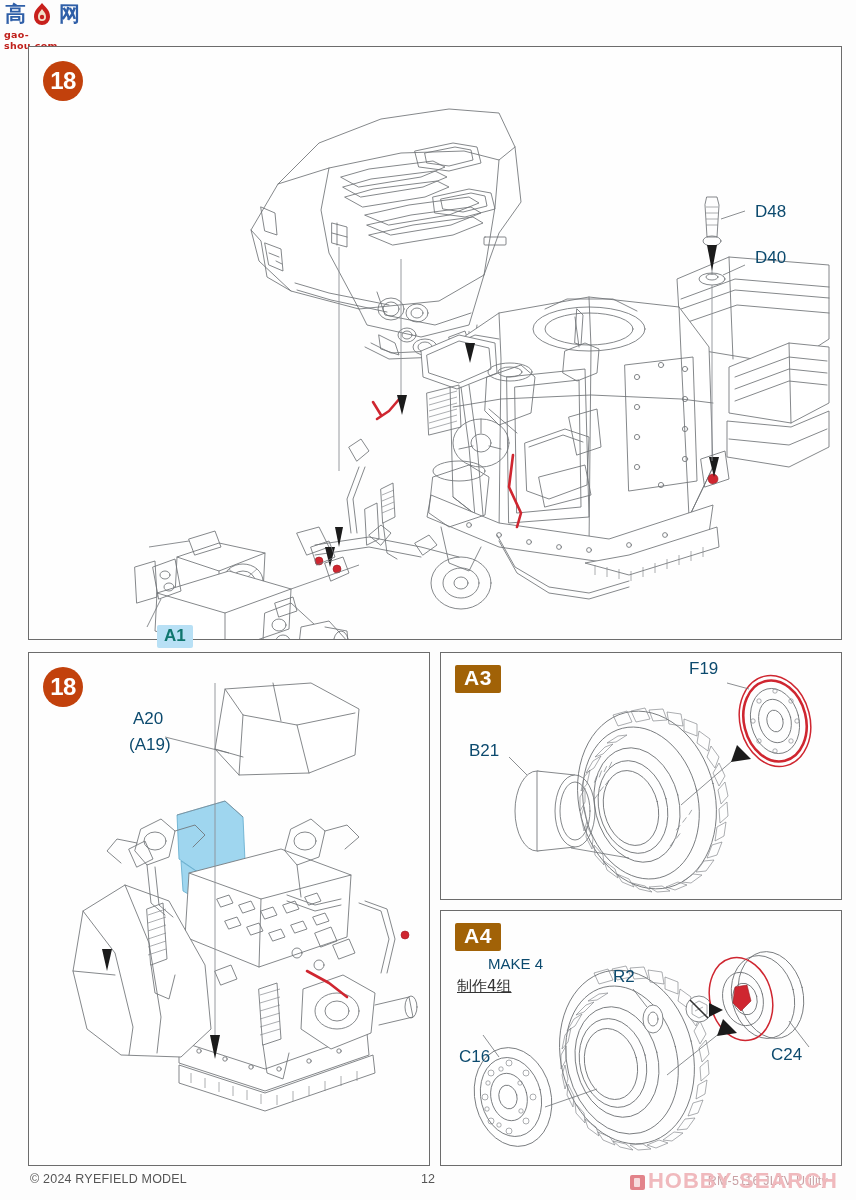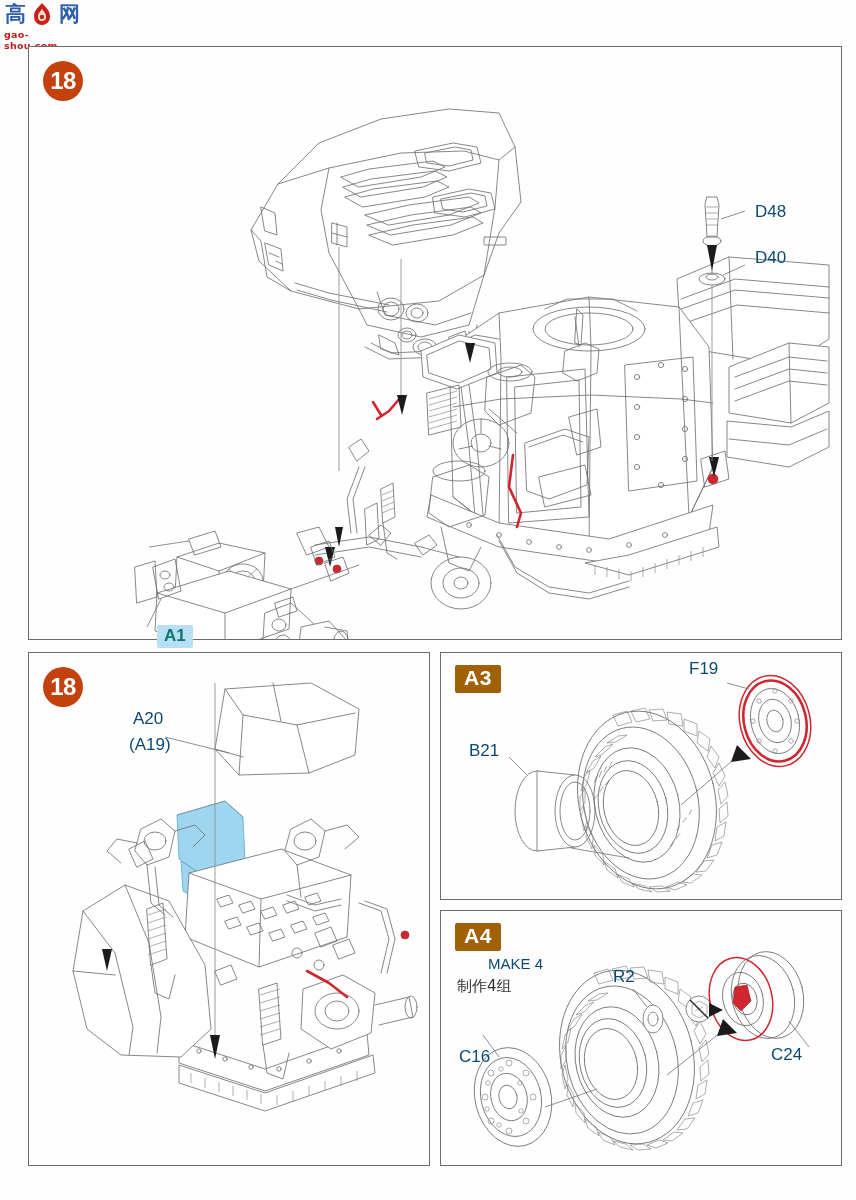"制作4组" .makecn { text-decoration: none -> underline }
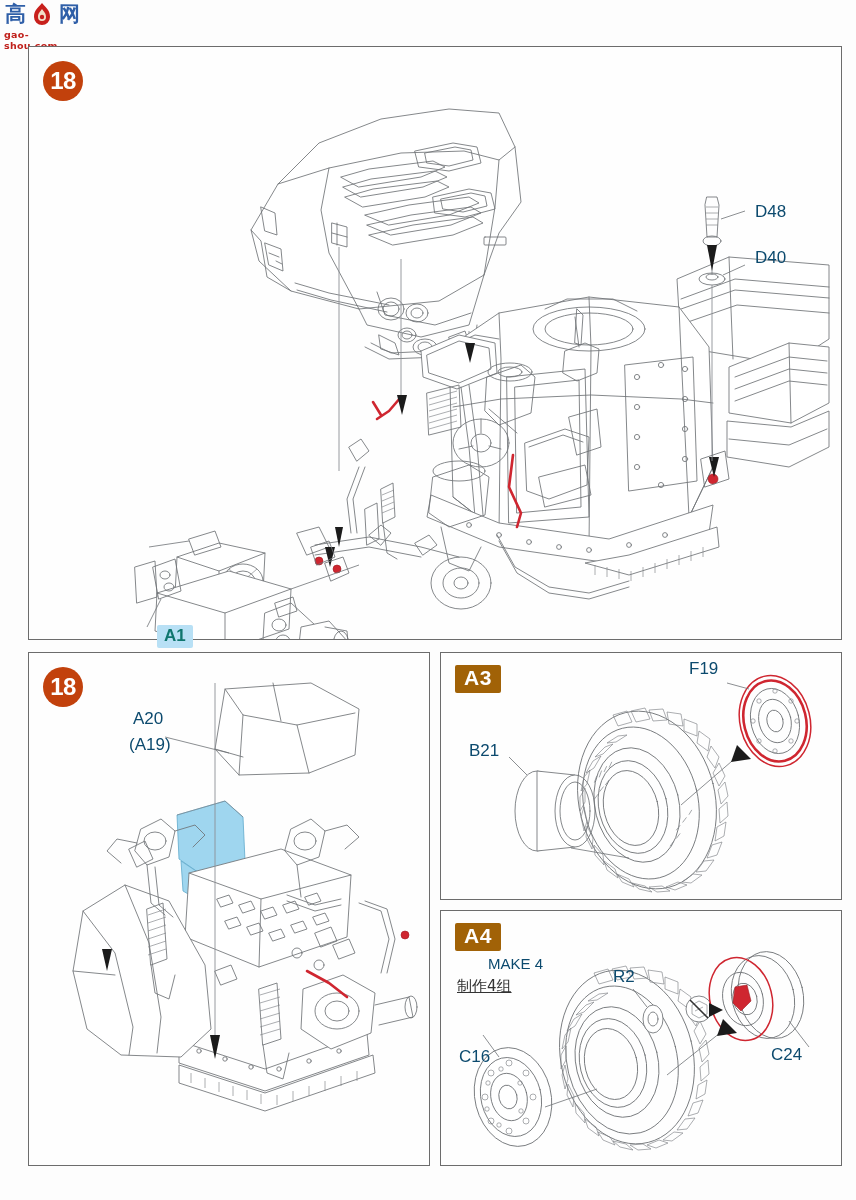"© 2024 RYEFIELD MODEL" div.footer { html: none -> <div> <div>© 2024 RYEFIELD MODEL</div> <div>12</div> <div>RM-5116 JLTV Utility</div> <div> <span></span><span>HOBBY SEARCH</span> </div> </div> }
